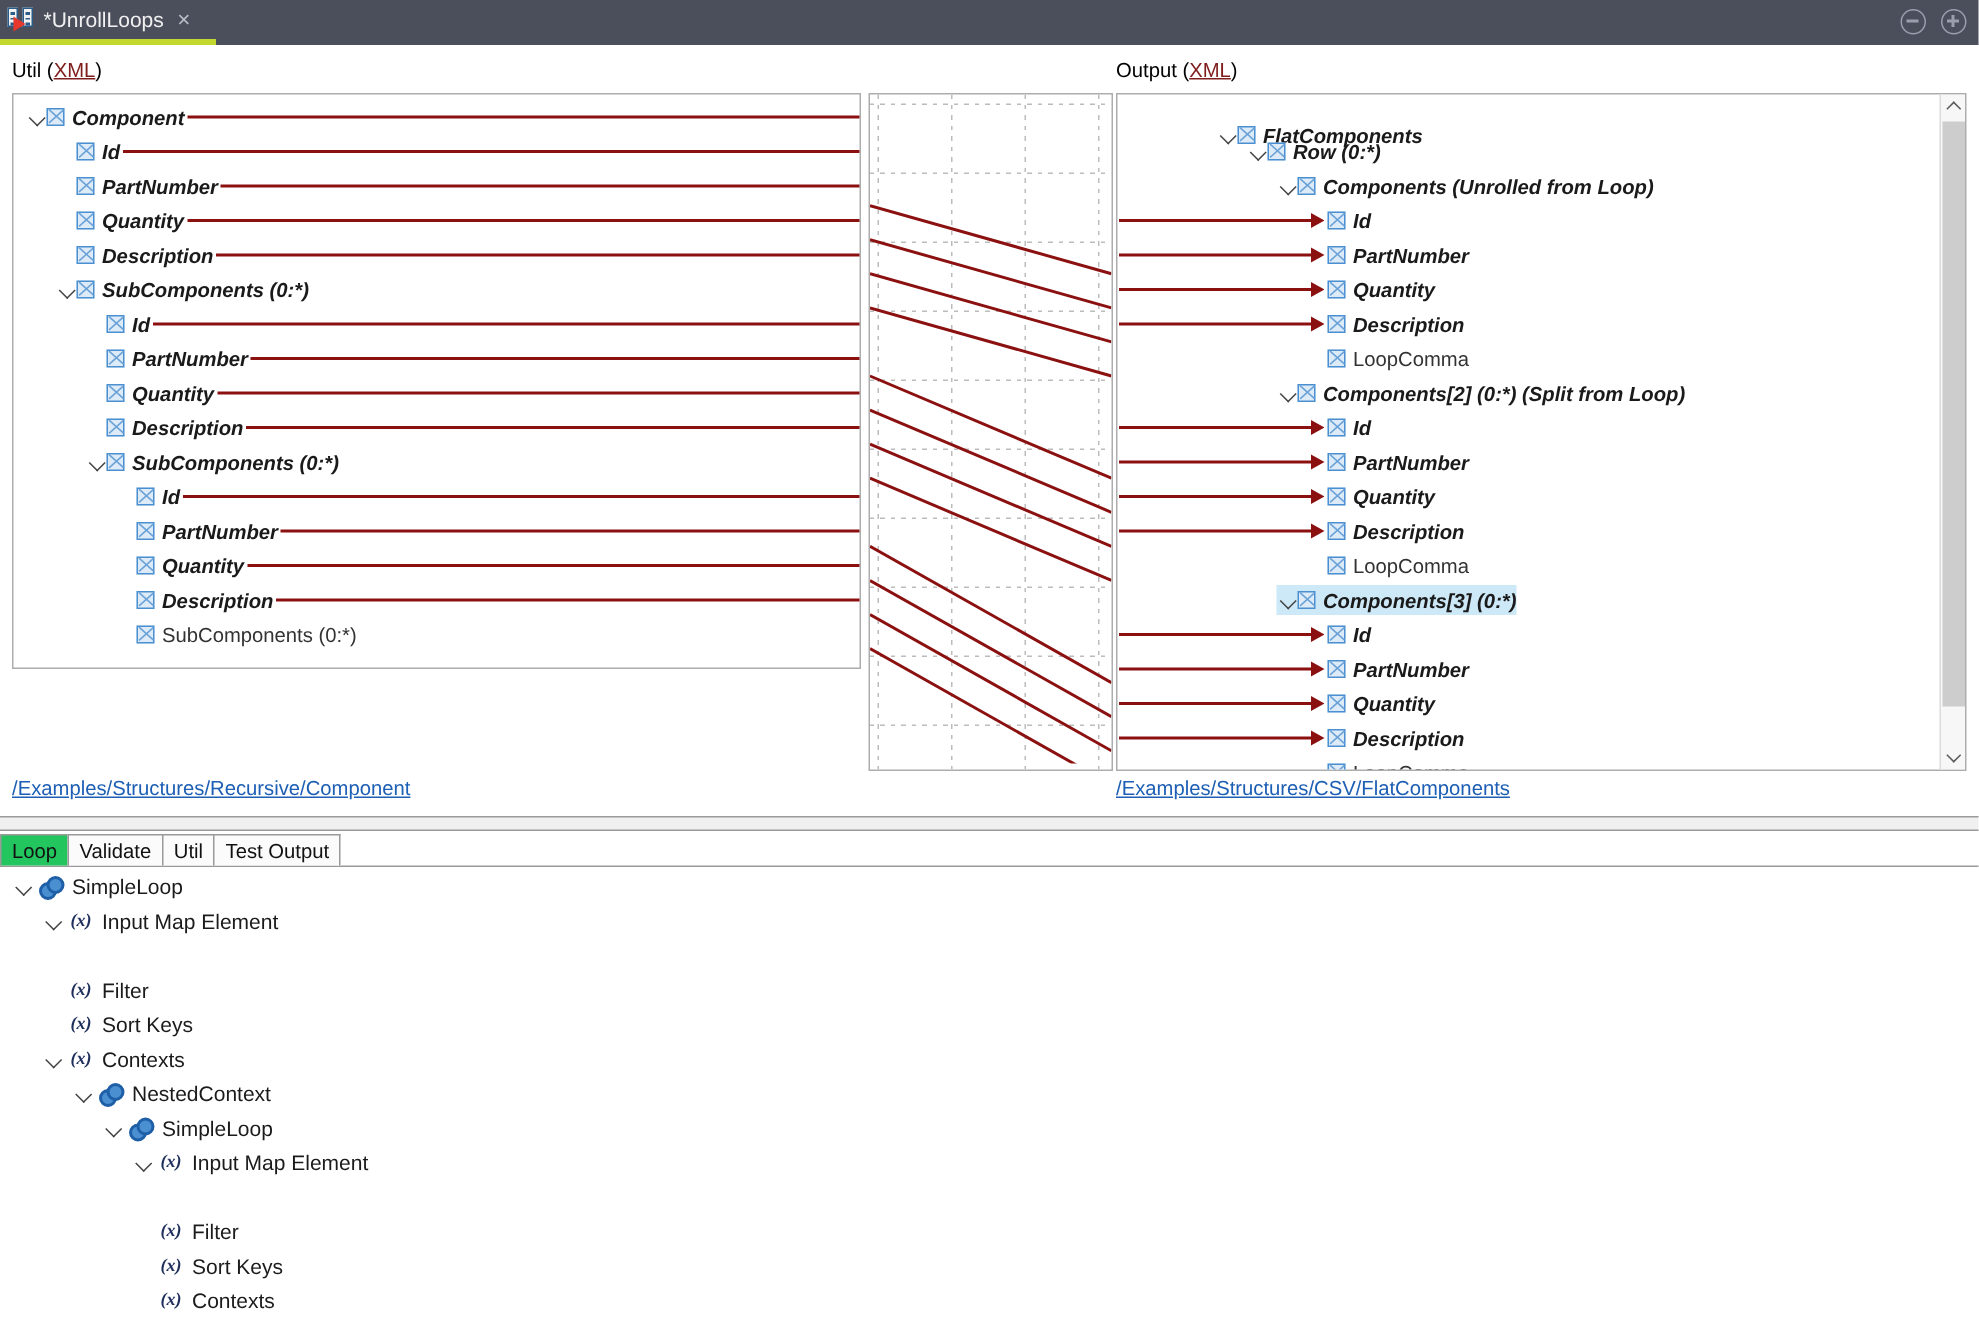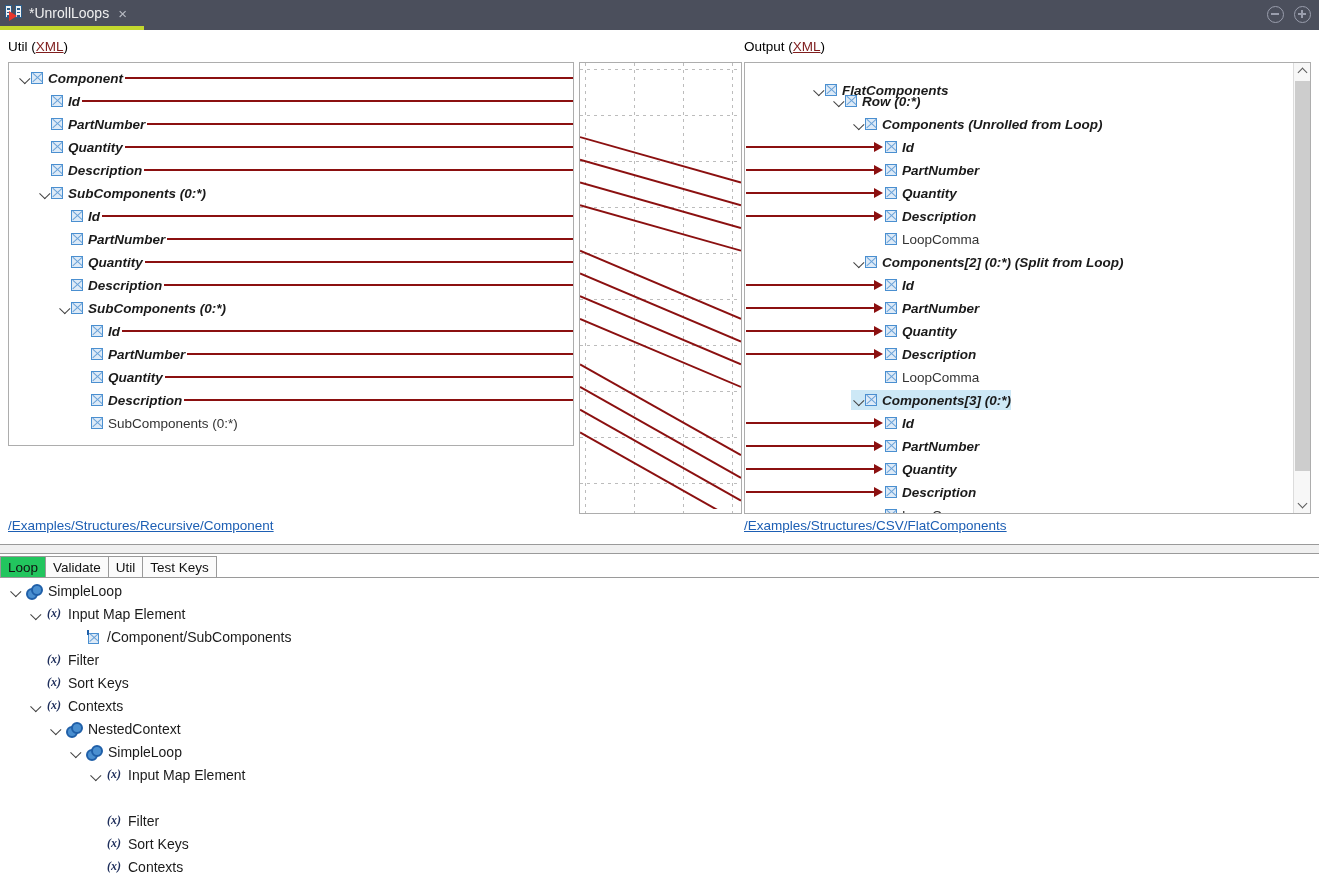"Test Keys" div.btab { text: Keys -> Output }
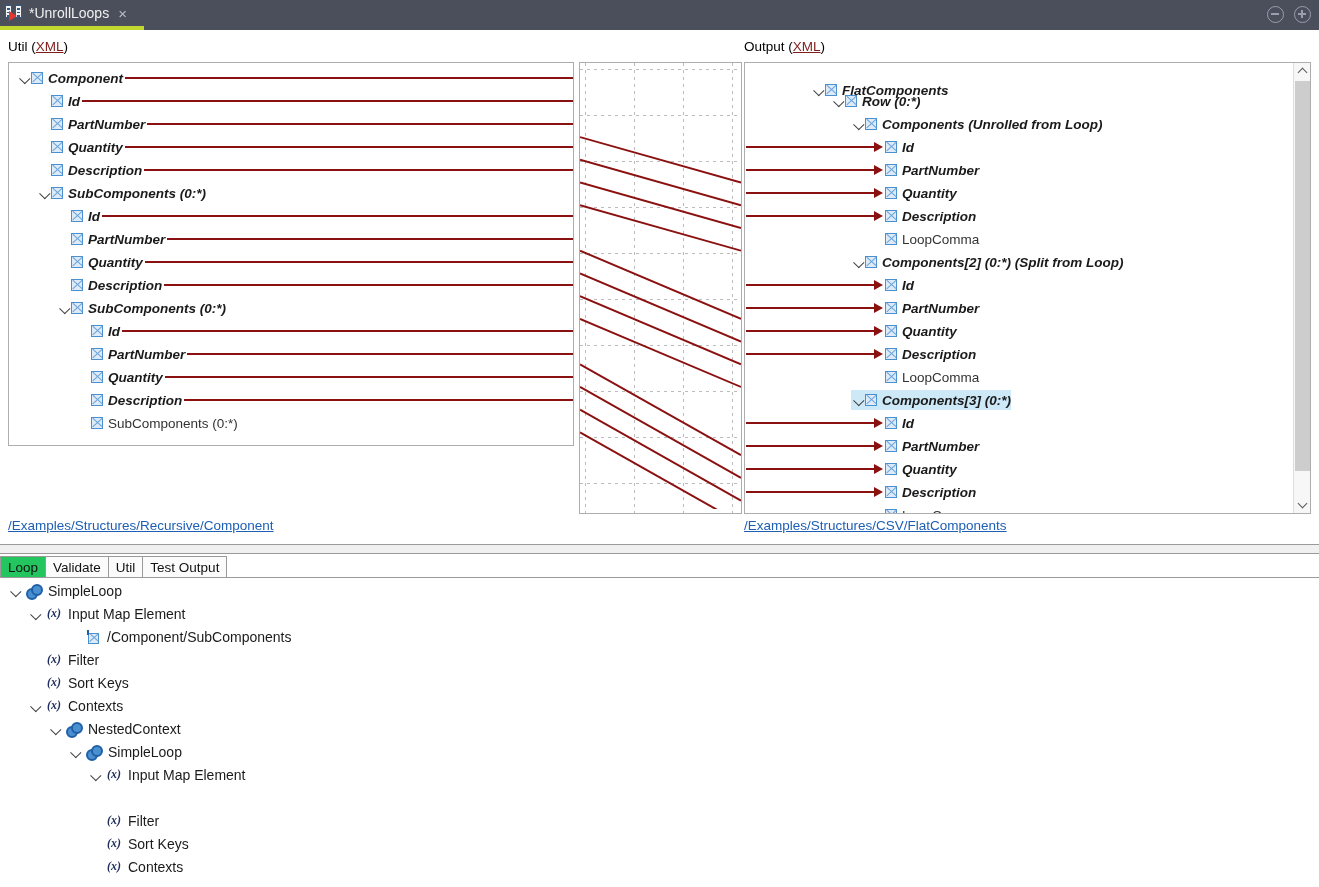"/Component/SubComponents" div.brow { html: <div> <span></span> <span> <span></span> </span> <span>/Component/SubComponents</span> </div> -> none }
